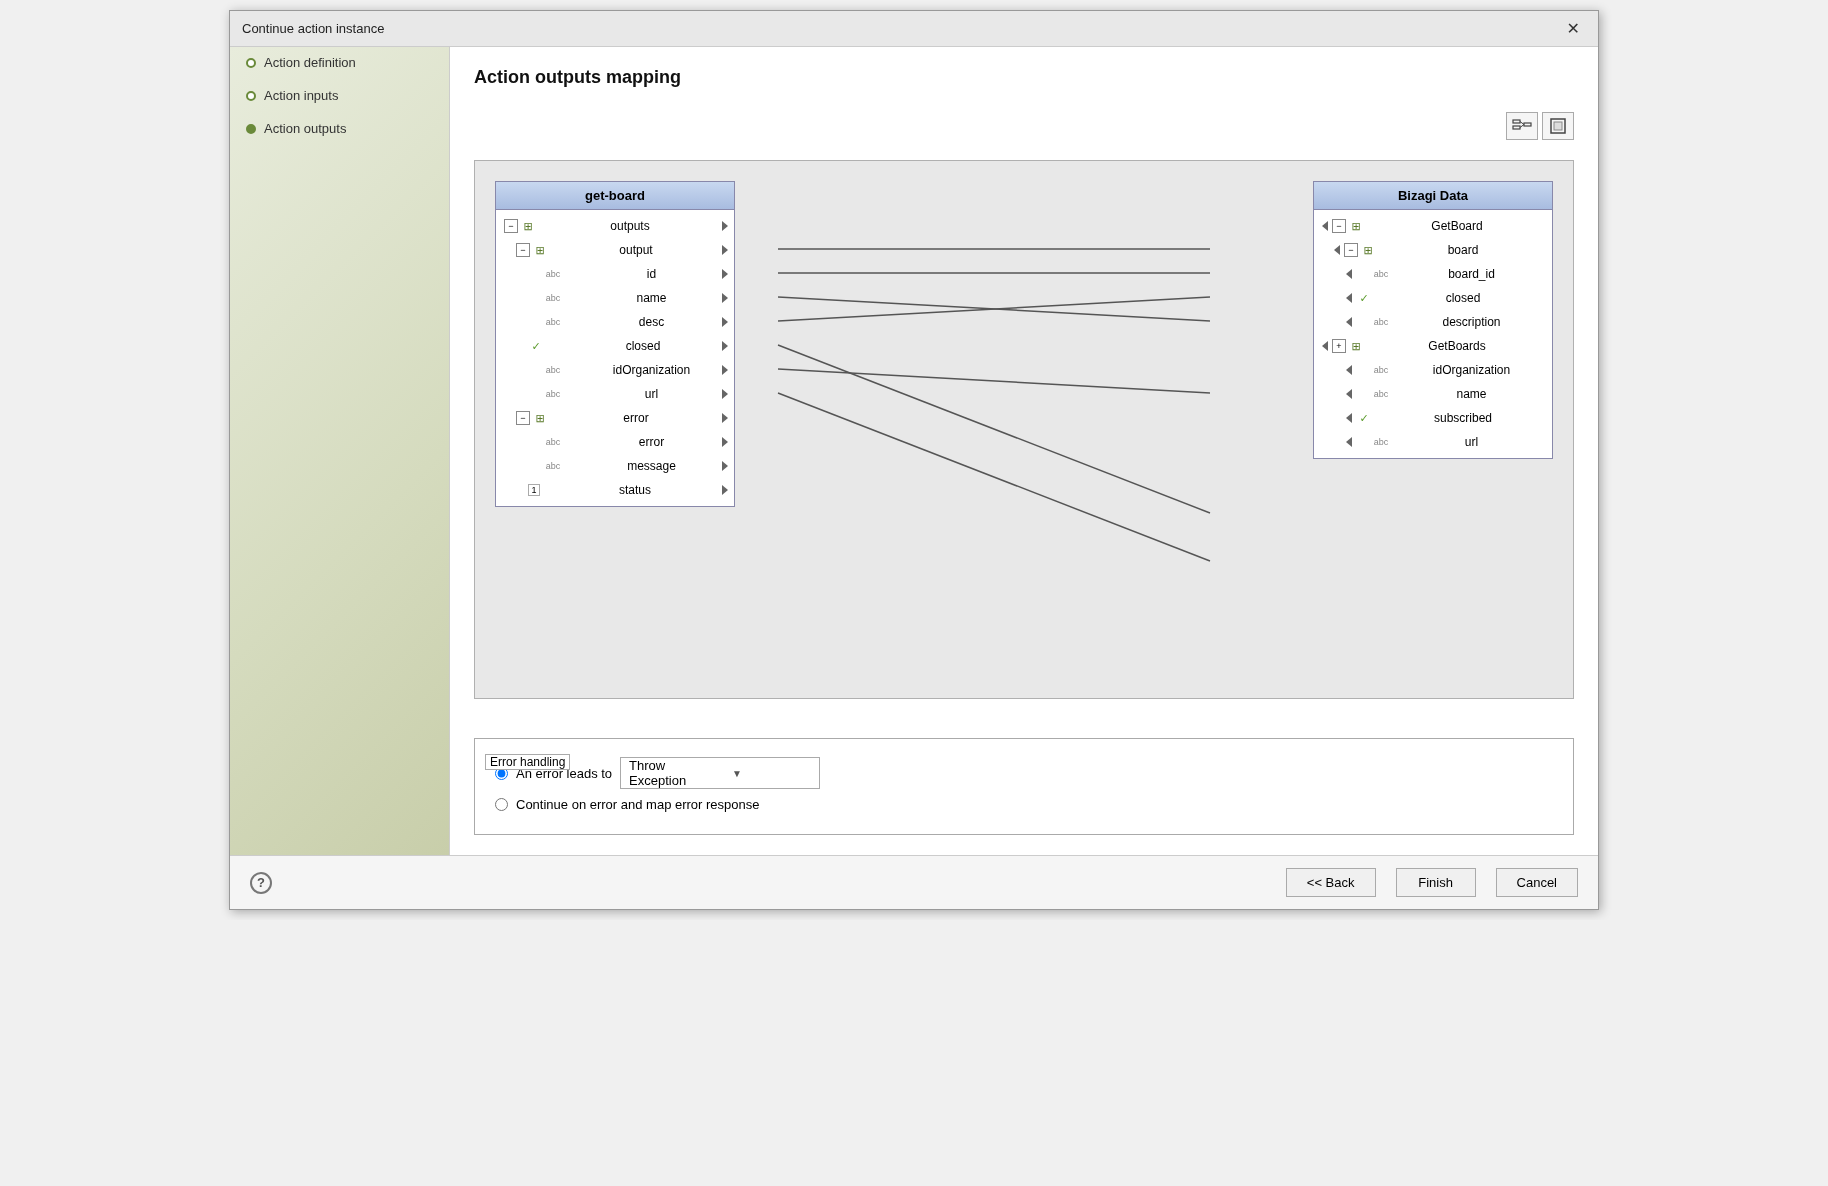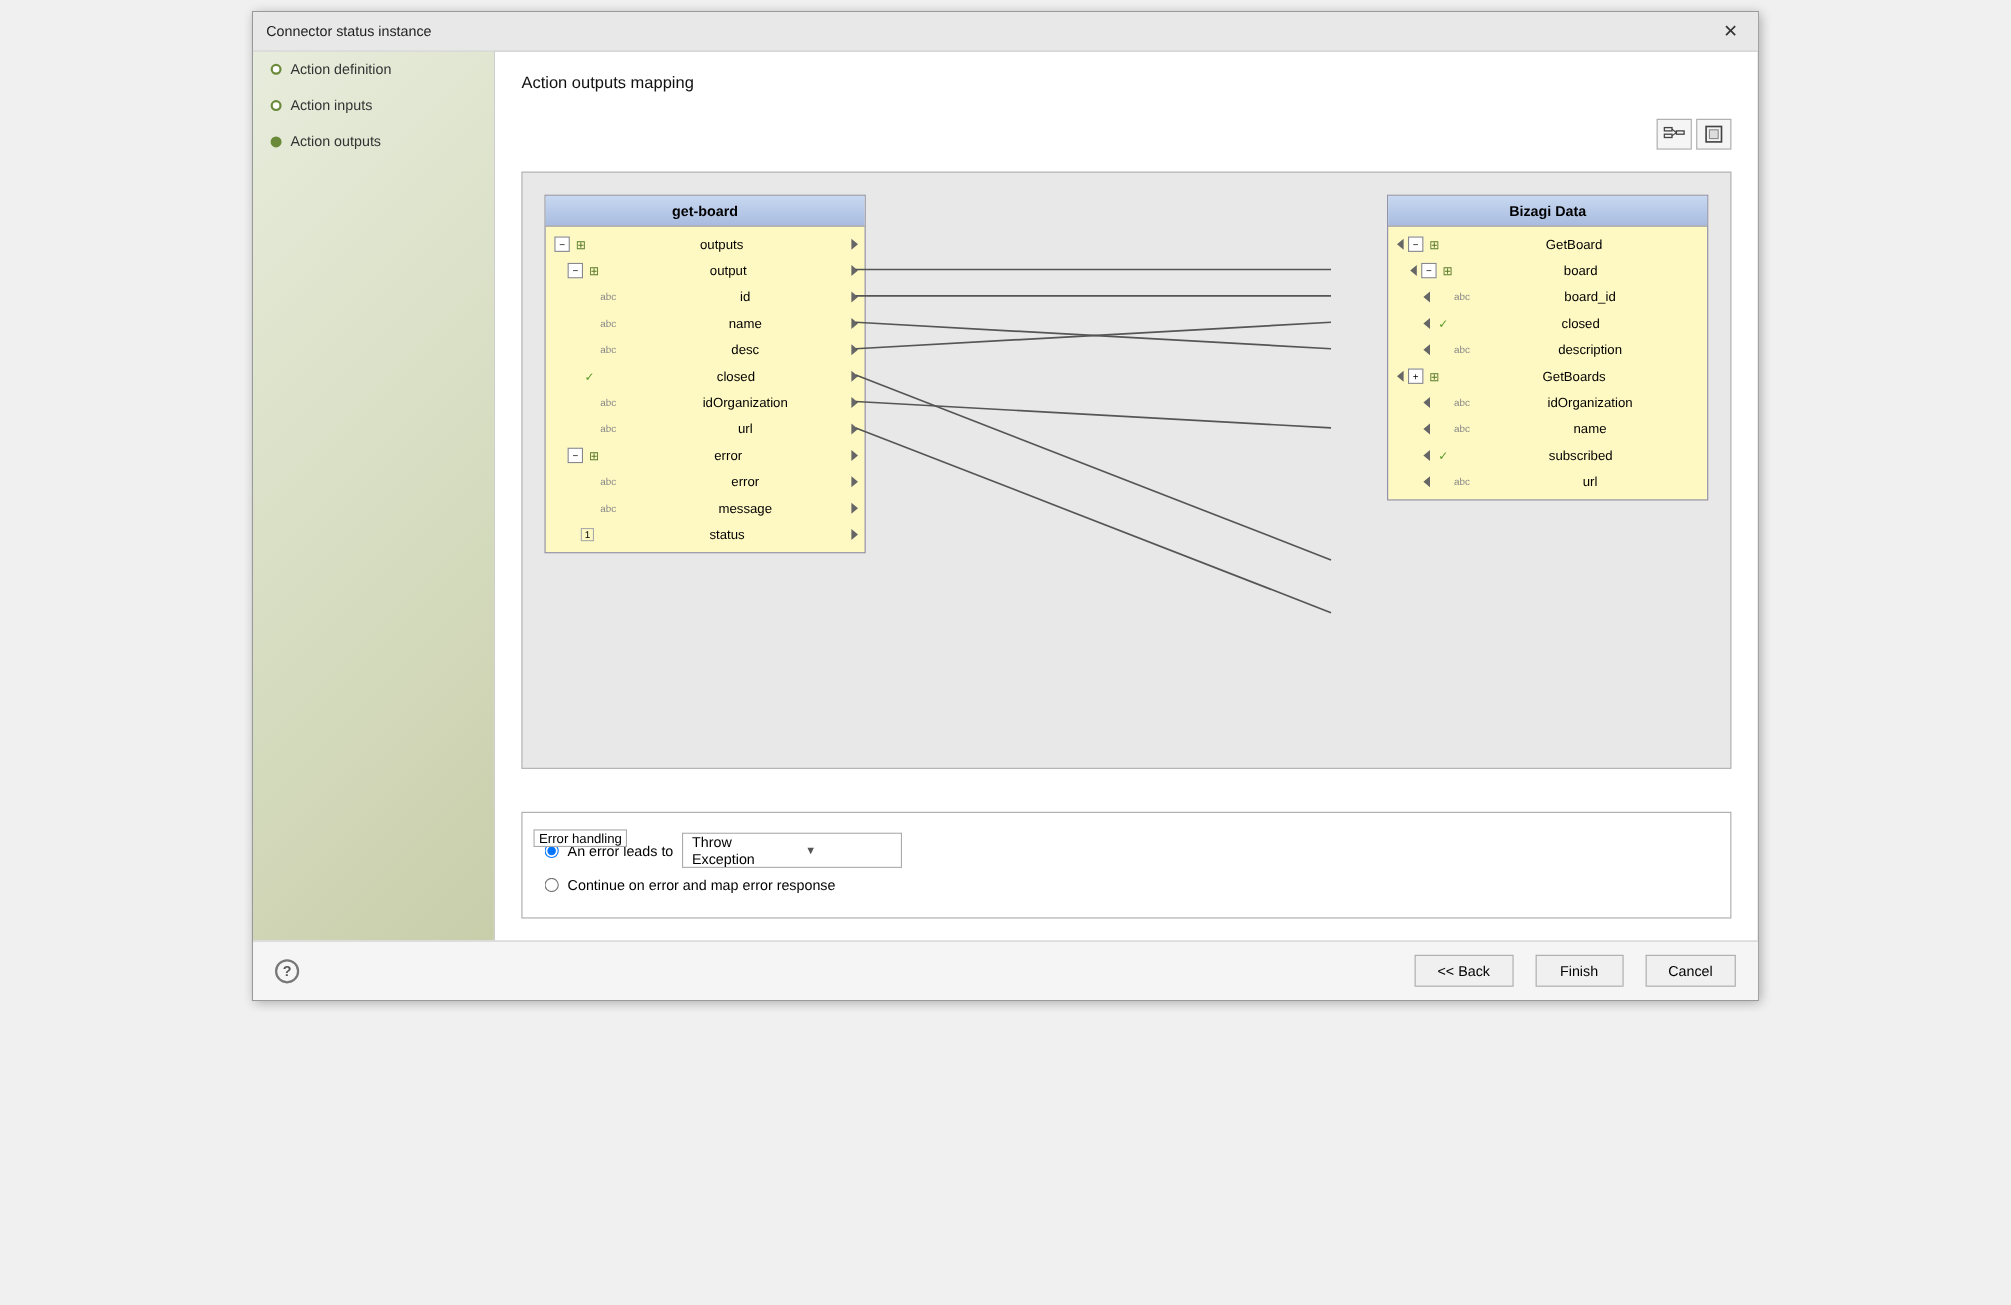"Connector status instance" span.title-bar-text { text: Connector status -> Continue action }
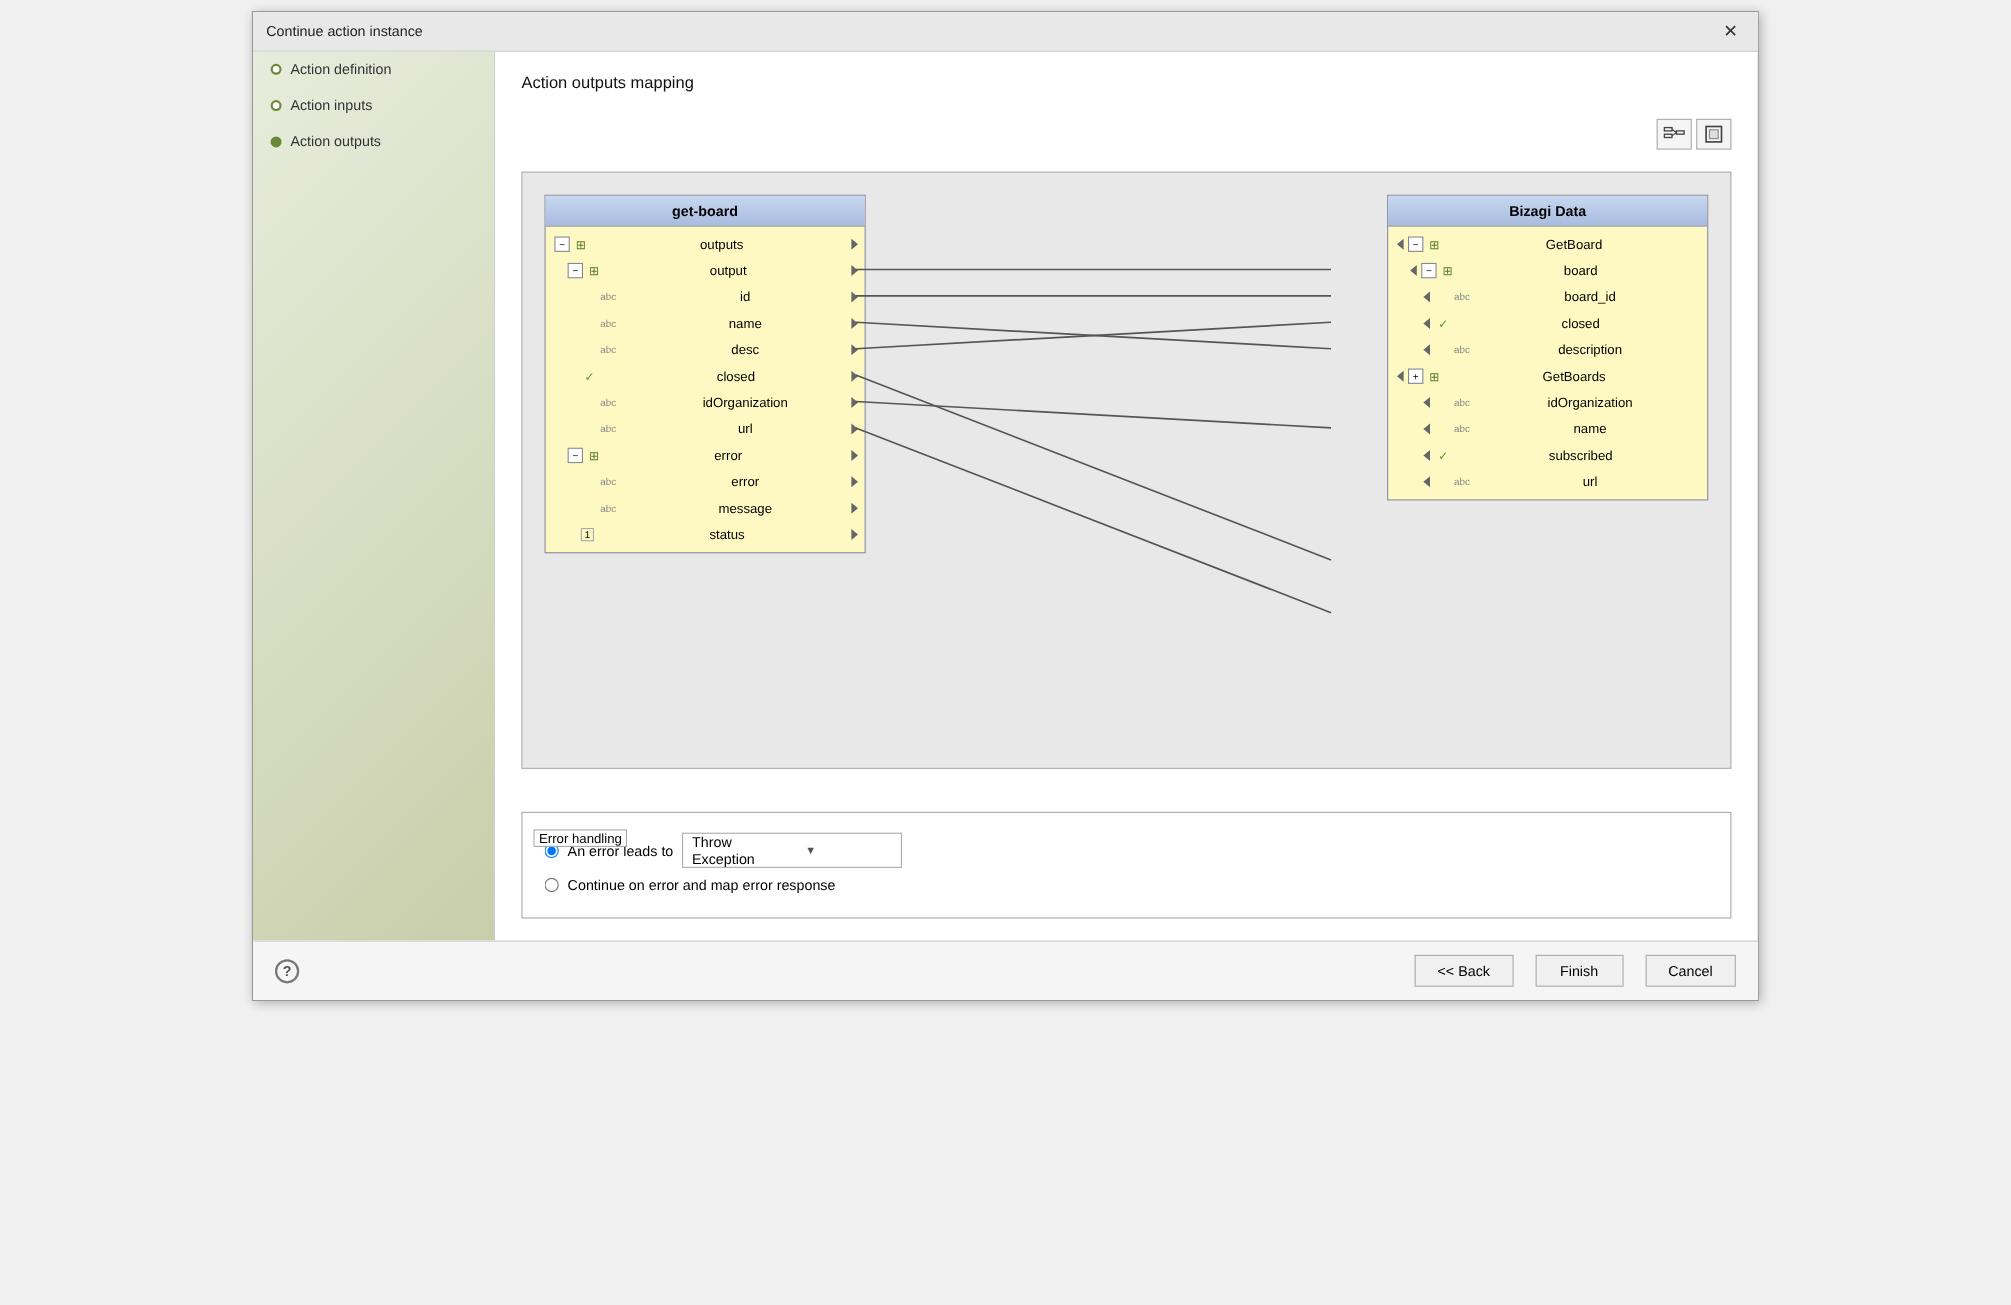"Action outputs mapping" .page-title { font-size: 15px -> 18px; font-weight: normal -> bold }
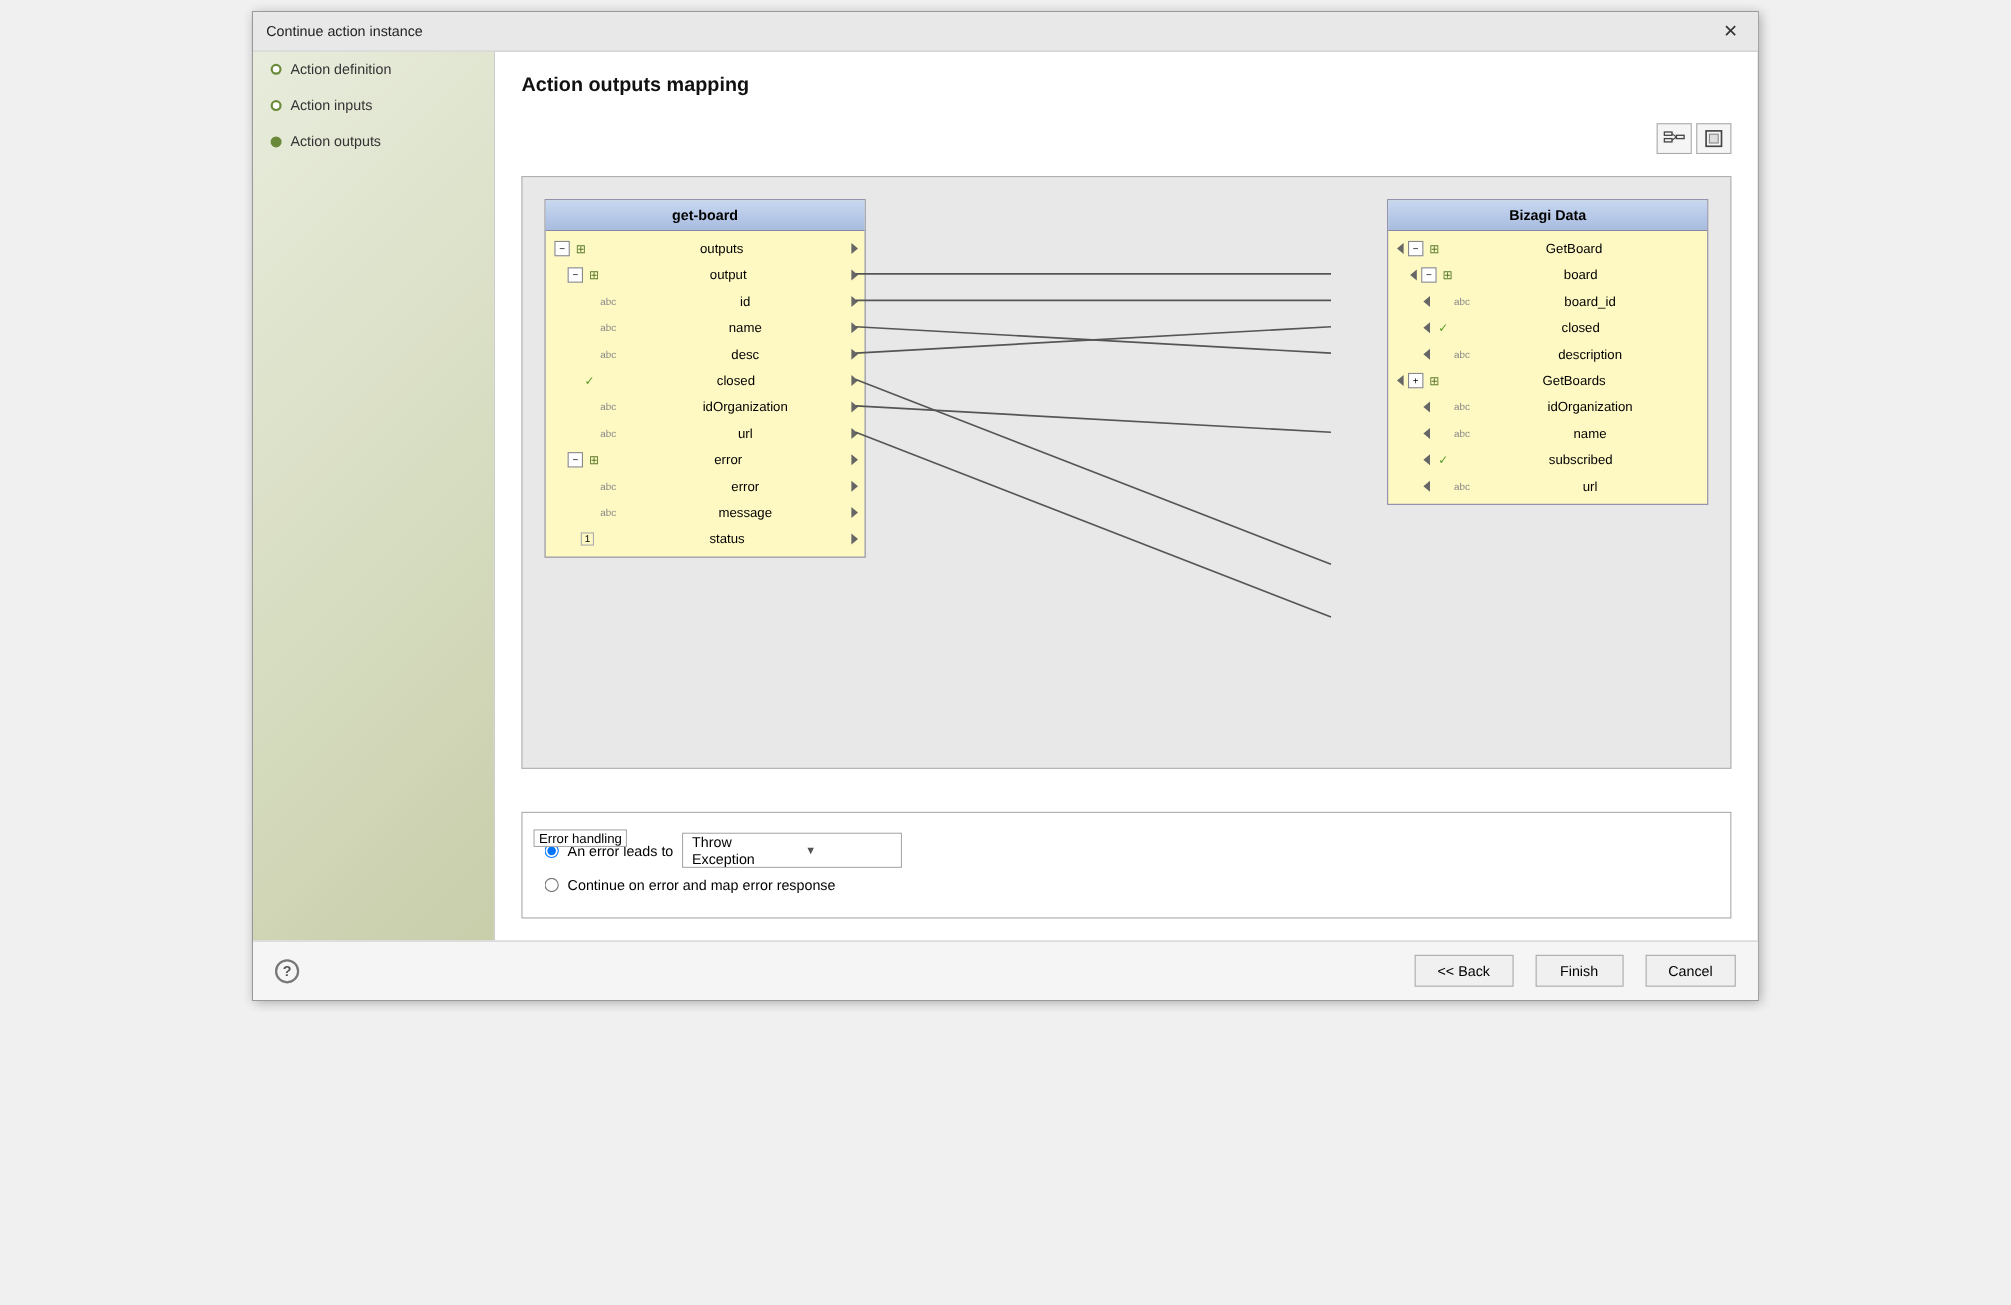"get-board" .map-table { background: #fef9c3 -> #ffffff; width: 292px -> 240px }
